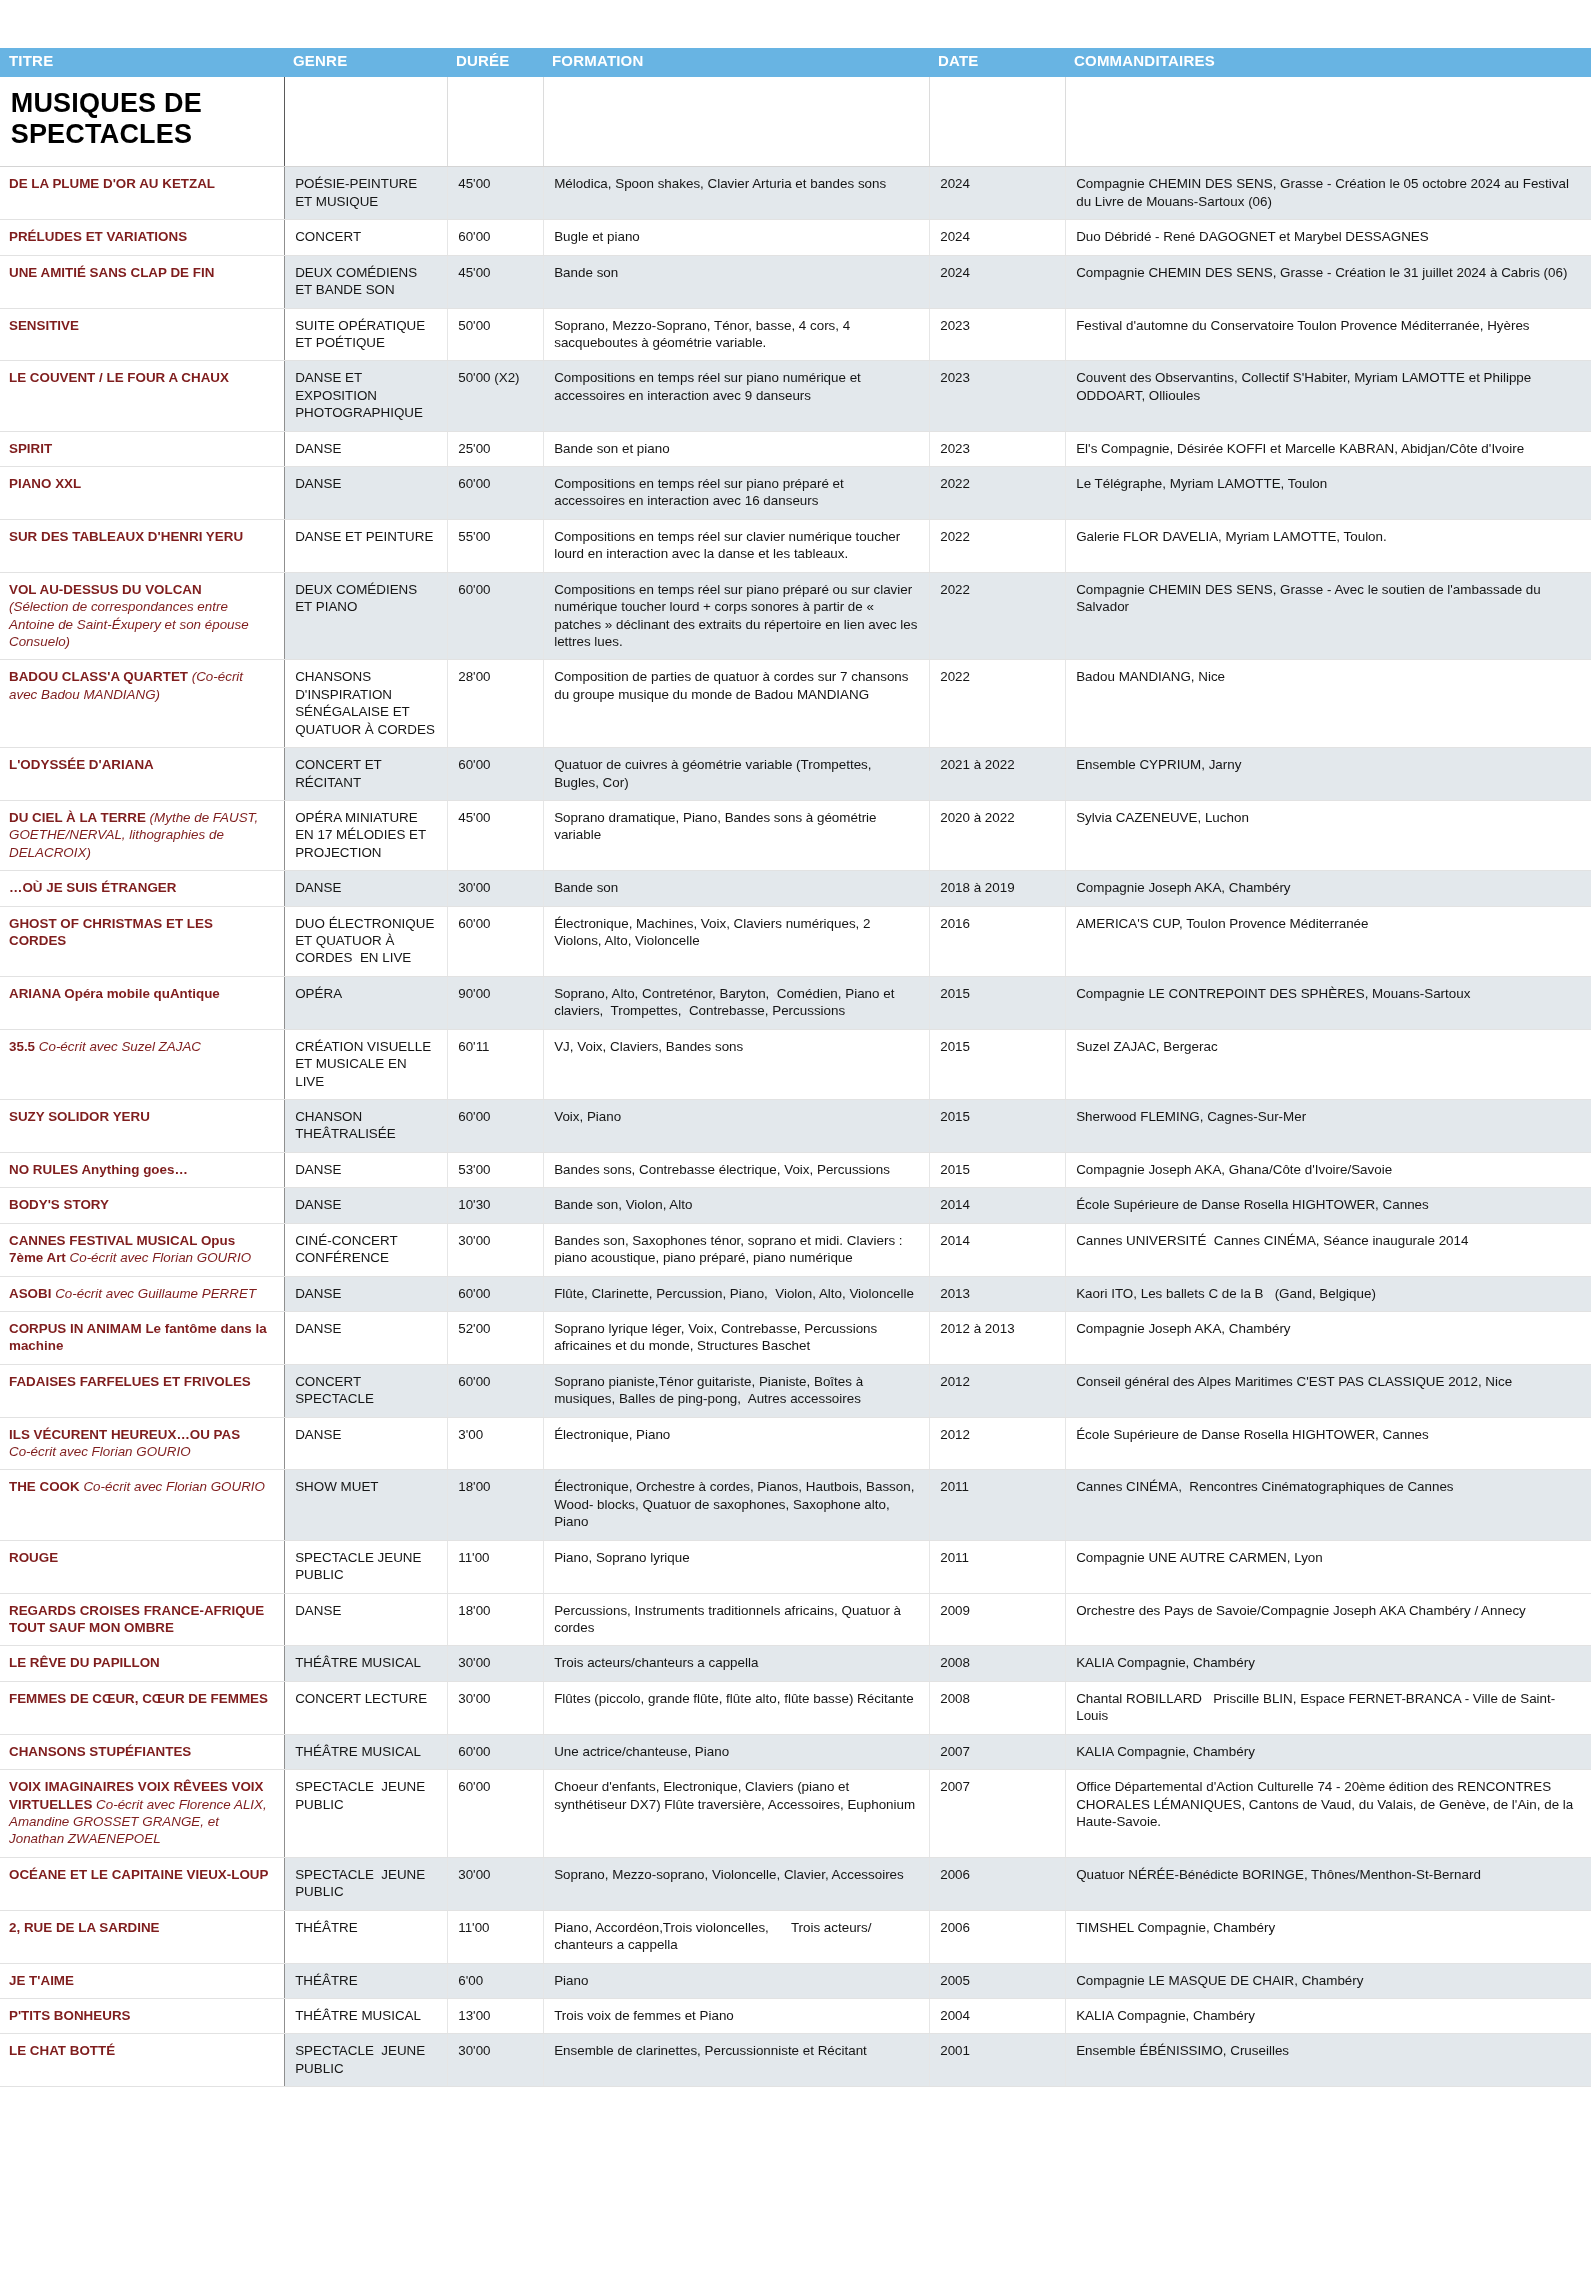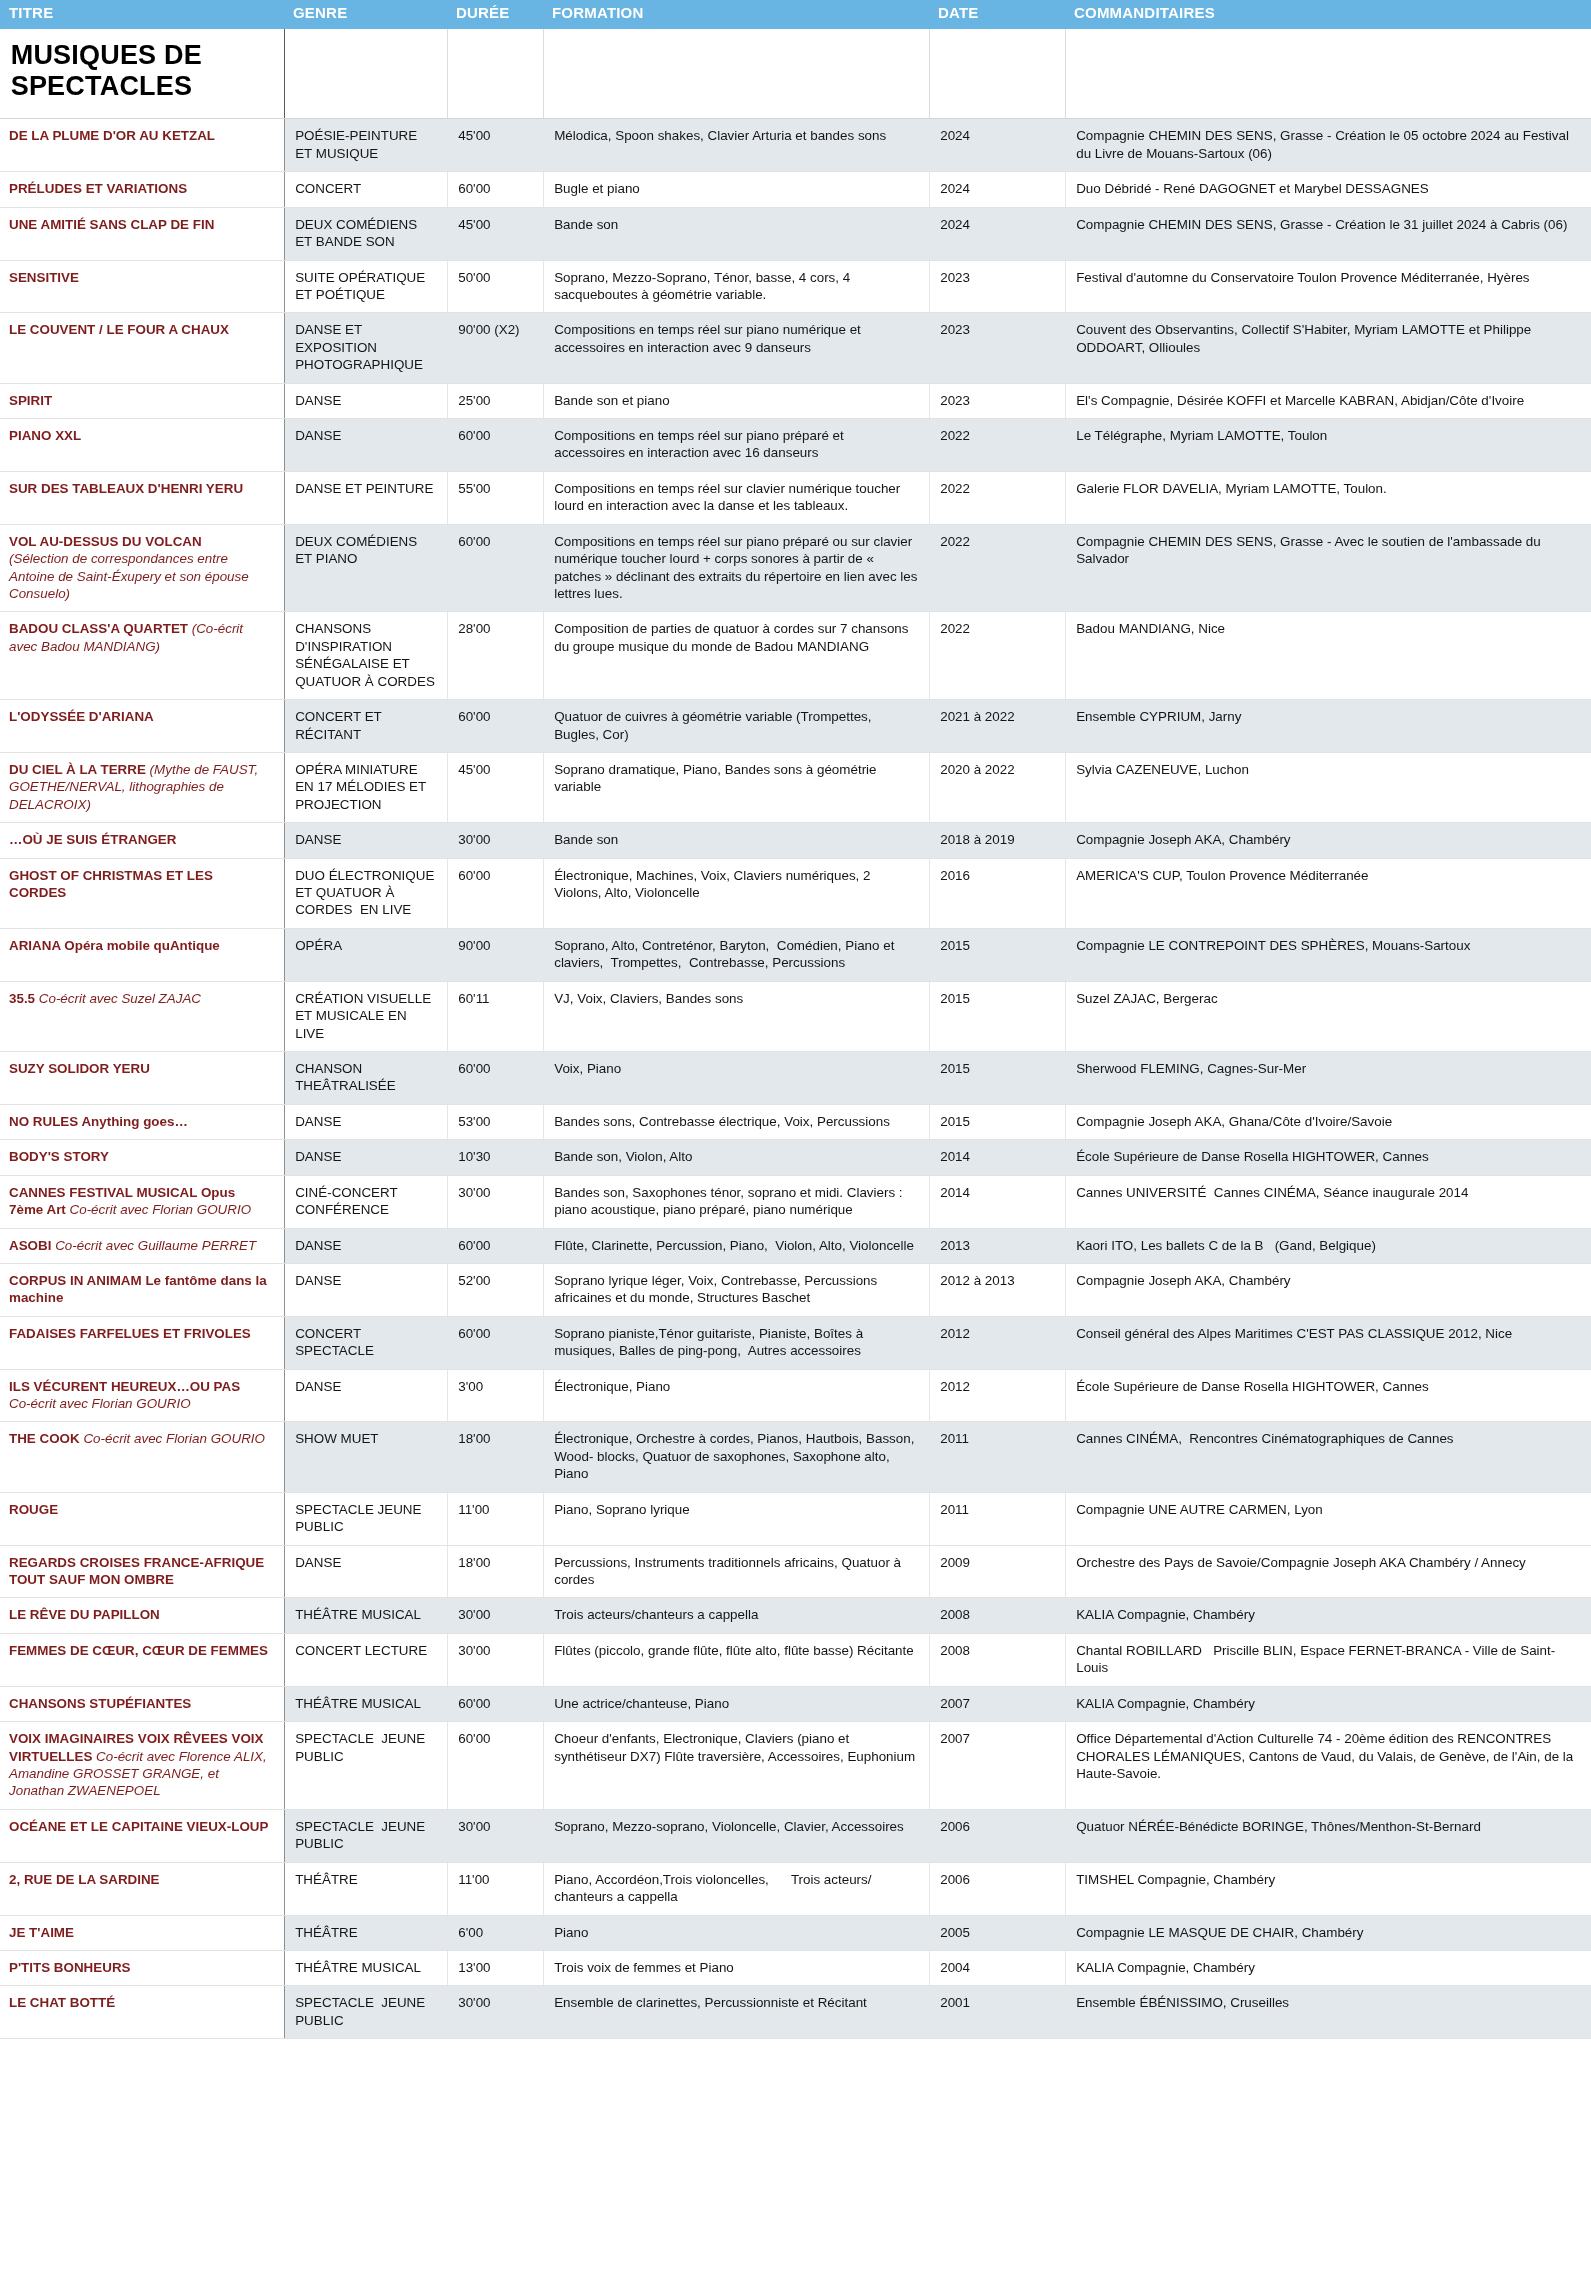"TITRE" .sheet { margin-top: none -> 48px }
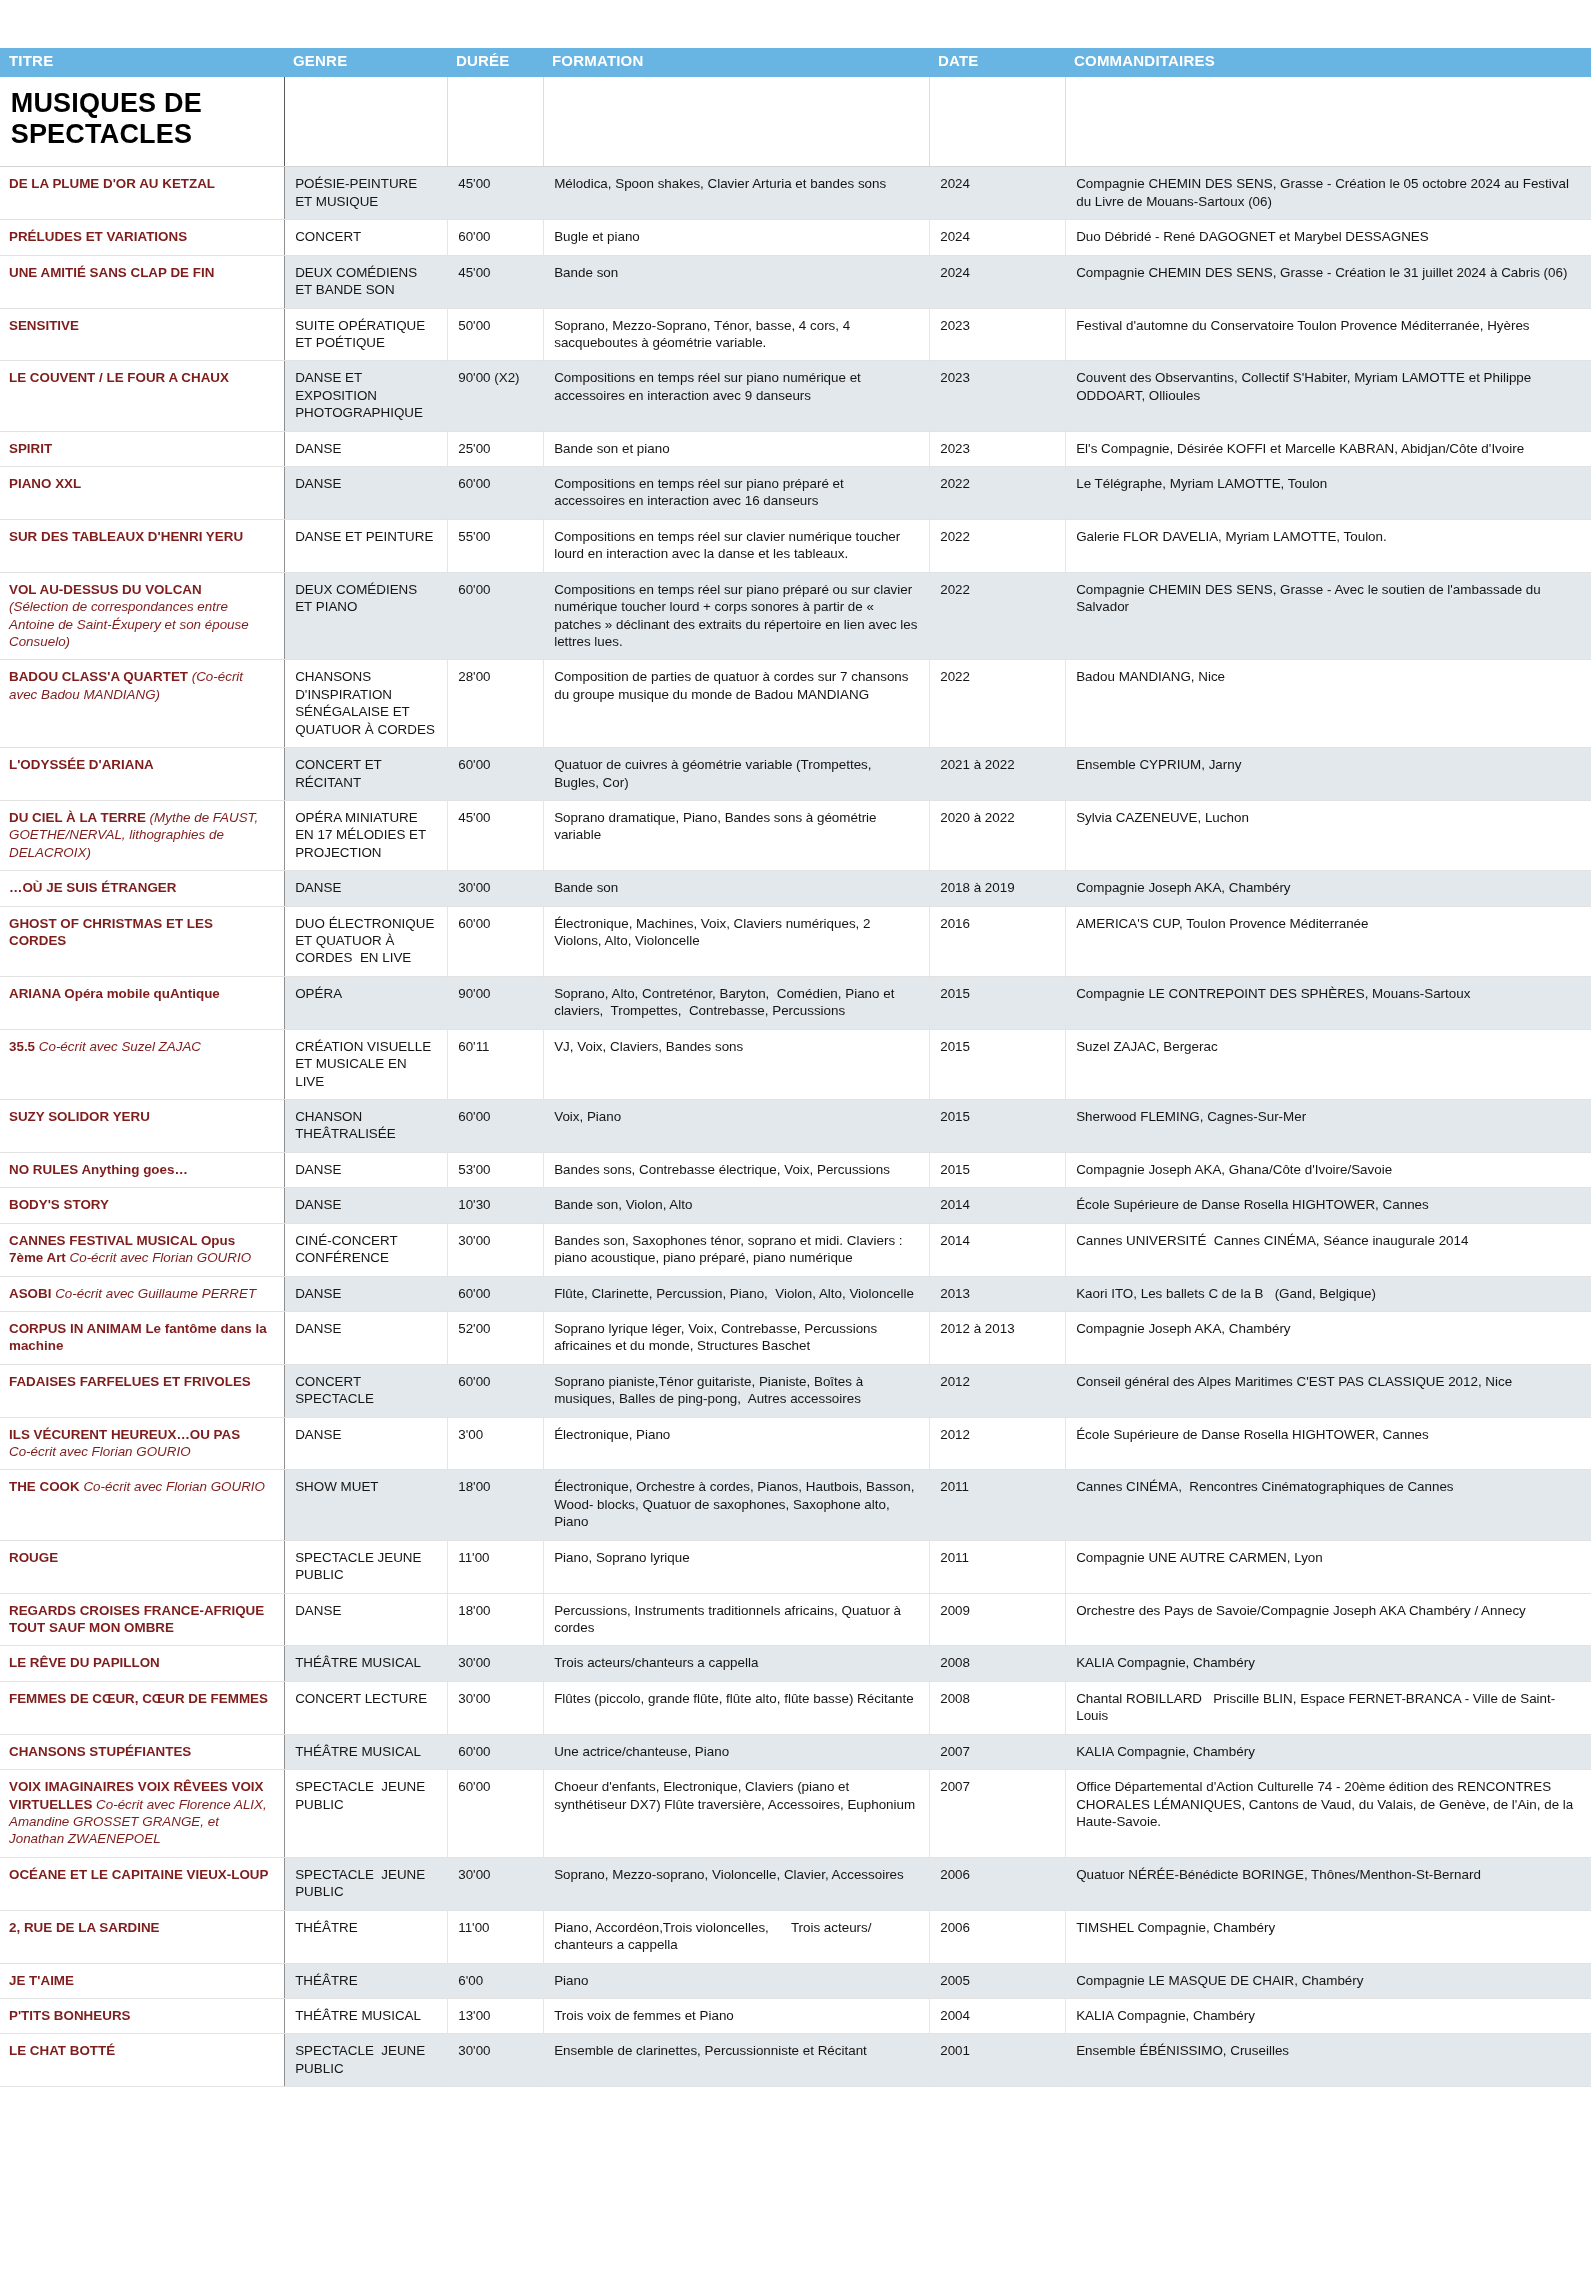"90'00 (X2)" td.nowrapish { text: 90'00 -> 50'00 }
